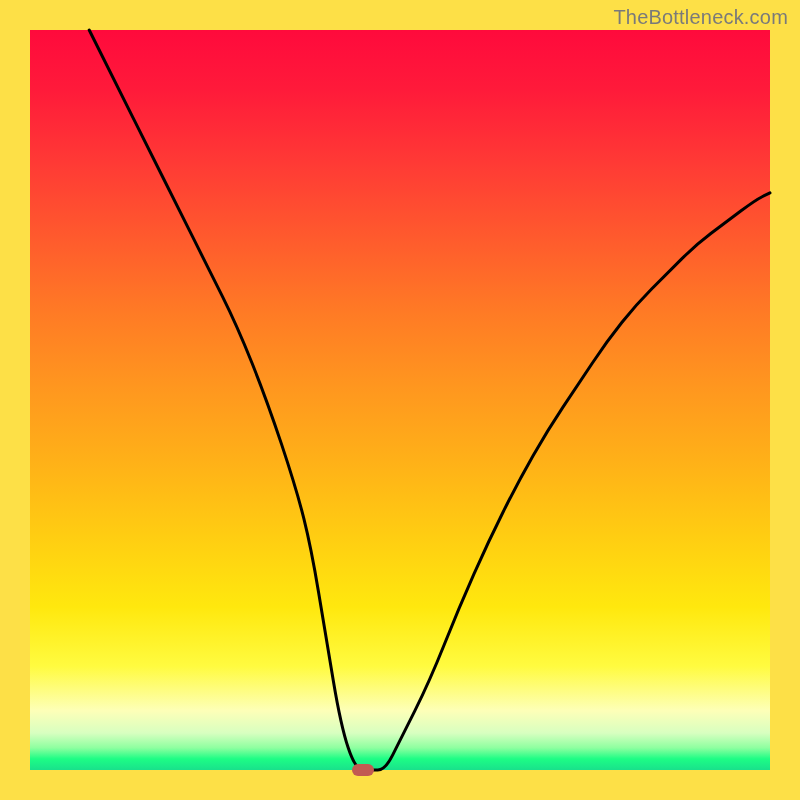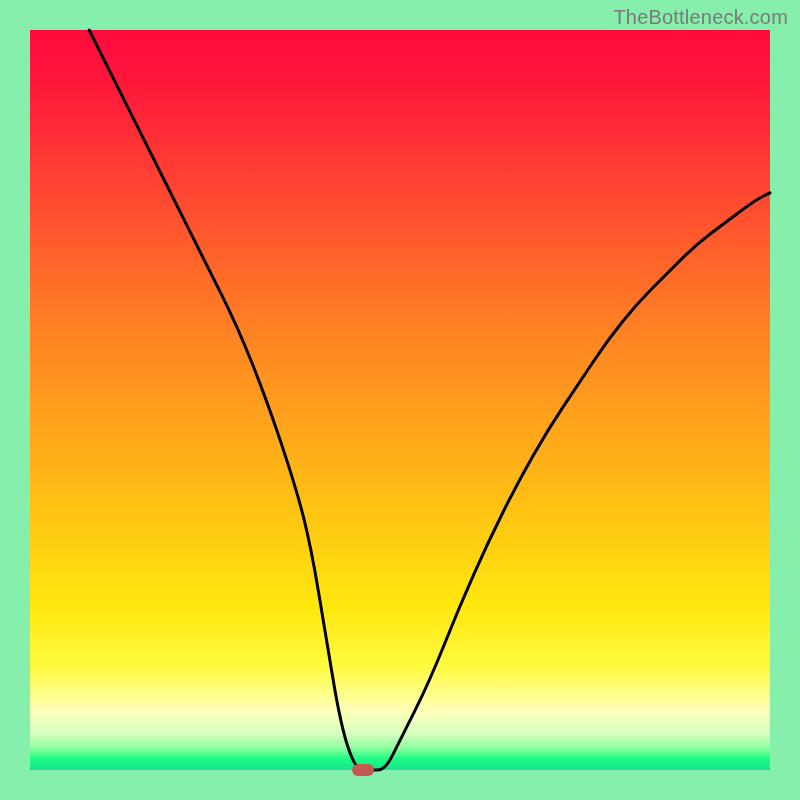"TheBottleneck.com" .frame { background: #86efac -> #fde047 }
